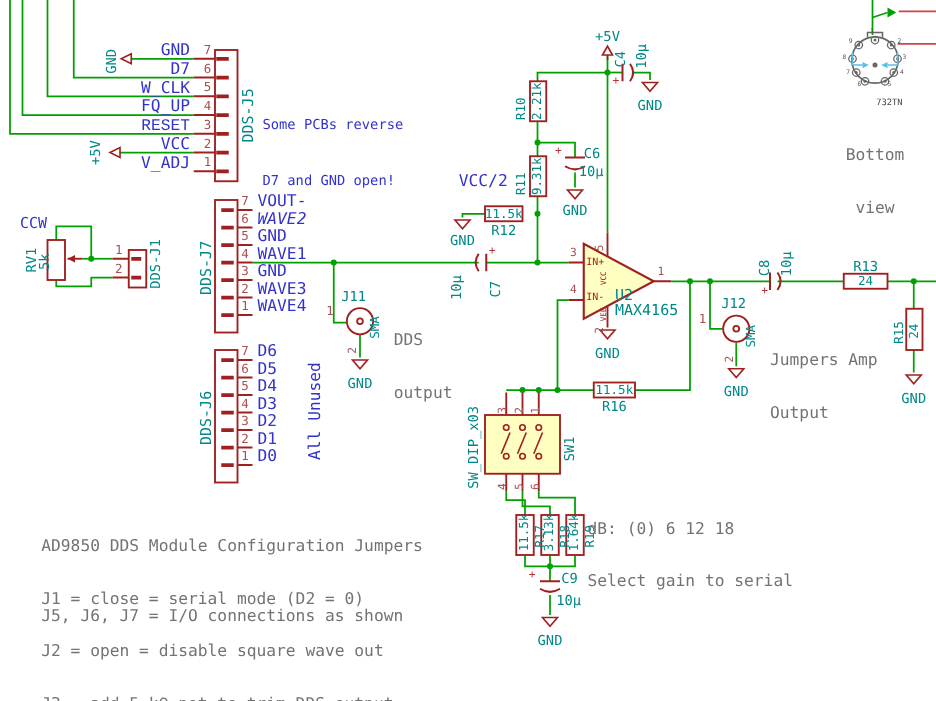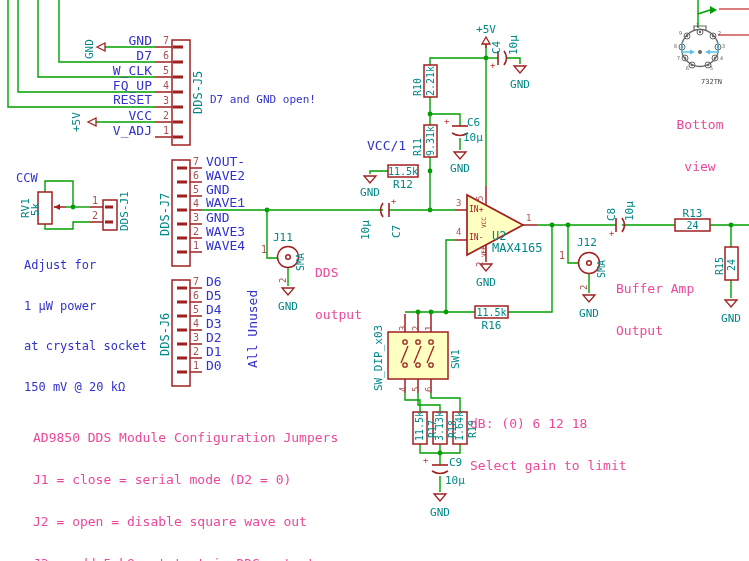"Some PCBs reverse" div { html: none -> <div>Some PCBs reverse</div> }
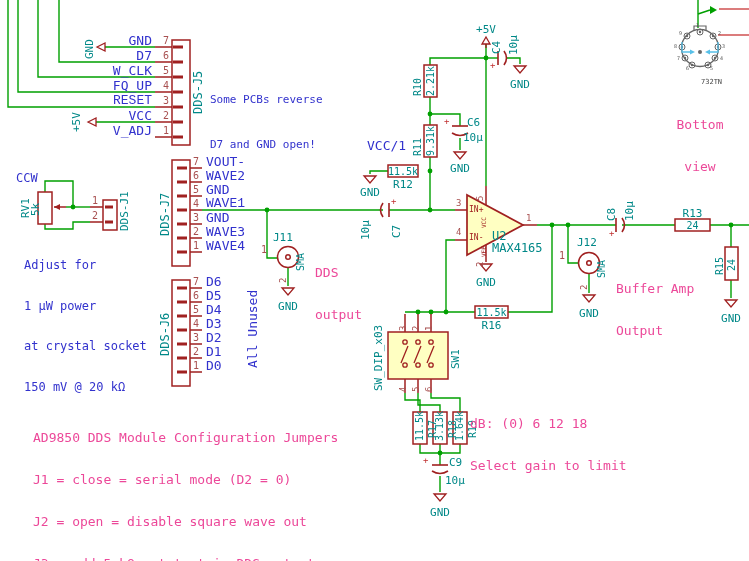"Bottom" .note { color: #ec4899 -> #737373 }
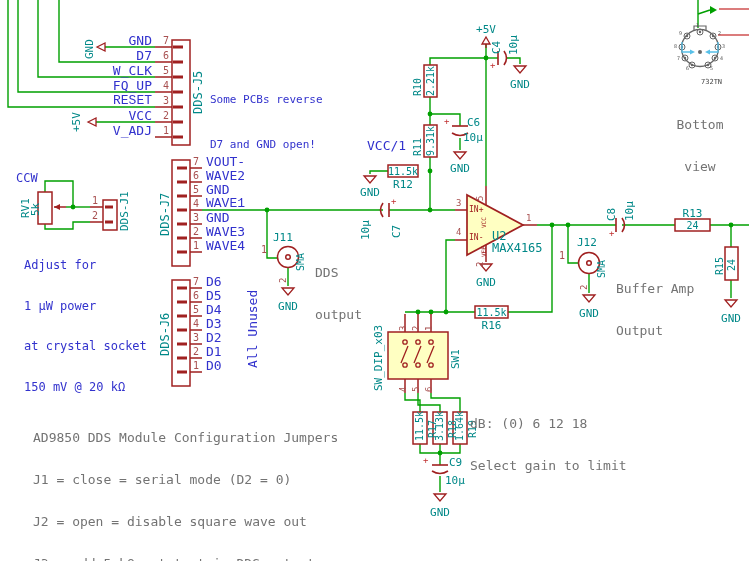"VCC/1" div.t { text: VCC/1 -> VCC/2 }
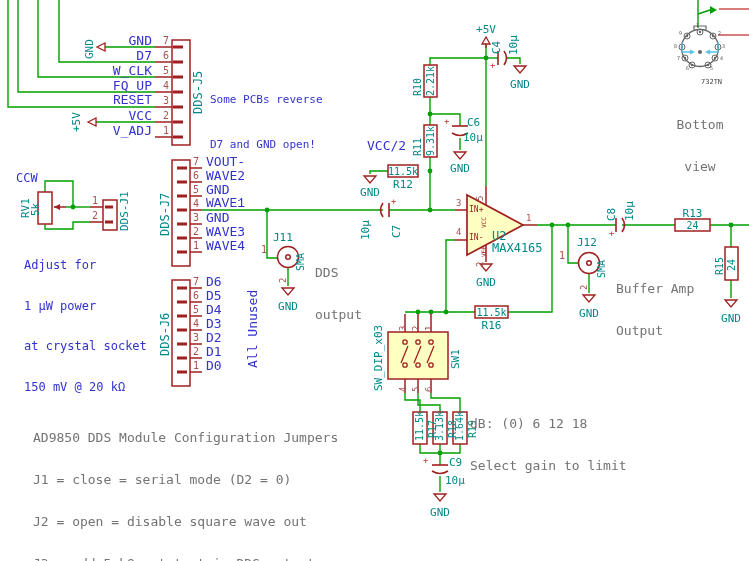"WAVE2" div.t { font-style: none -> italic }
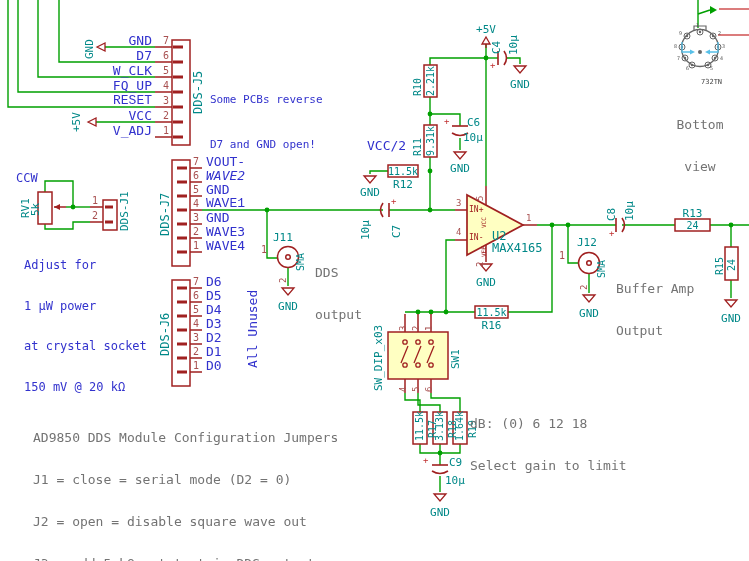"WAVE1" div.t { font-family: Liberation Mono, monospace -> none }
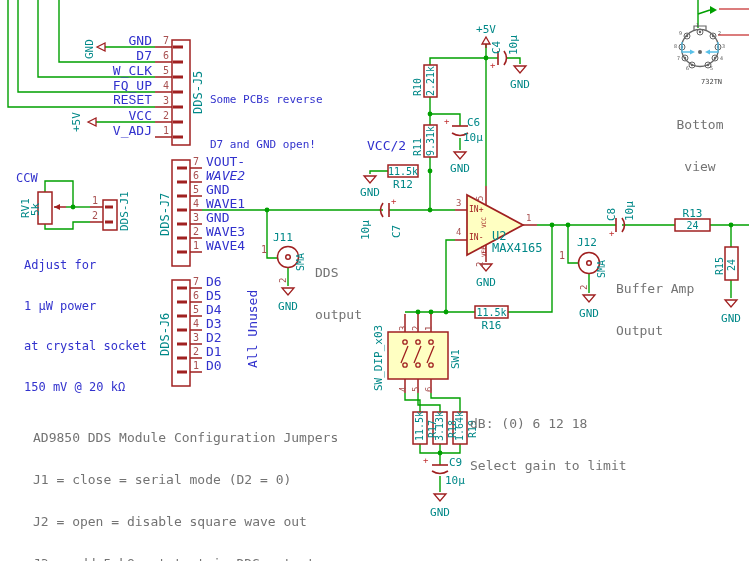"Adjust for" div.t { html: <div> <div>Adjust for</div> <div>1 µW power</div> <div>at crystal socket</div> <div>150 mV @ 20 kΩ</div> </div> -> none }
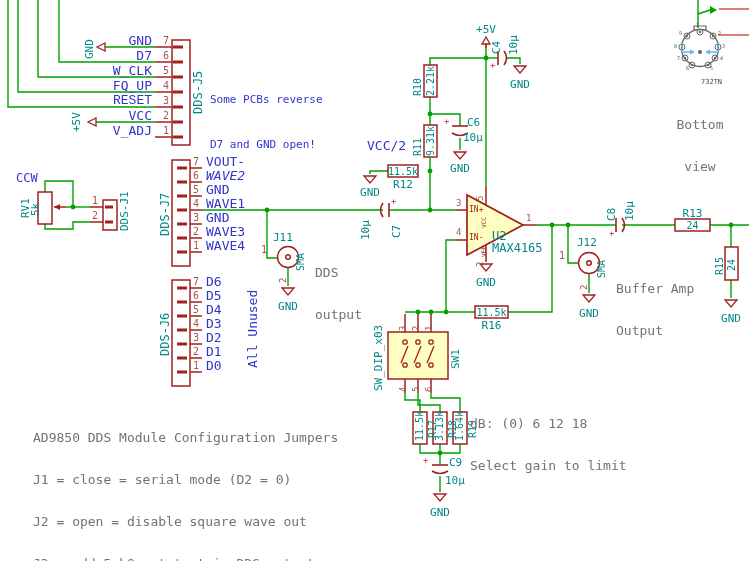"Buffer Amp" div { text: Buffer -> Jumpers }
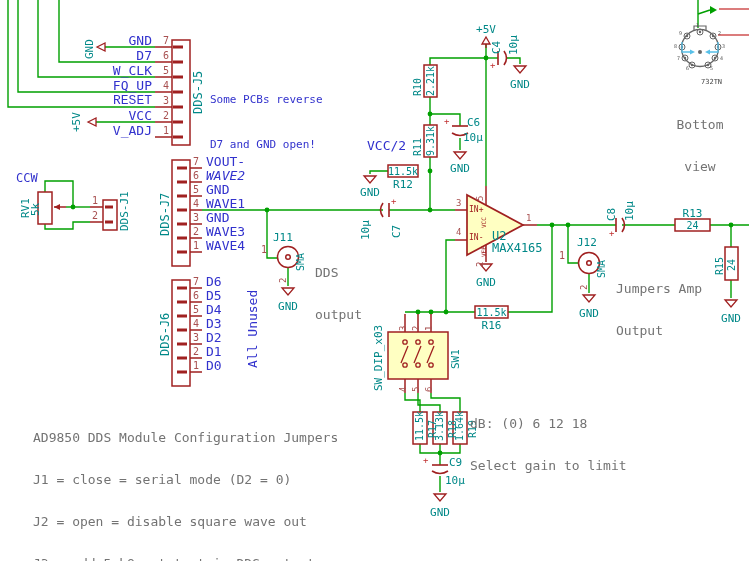"Select gain to limit" div { text: limit -> serial }
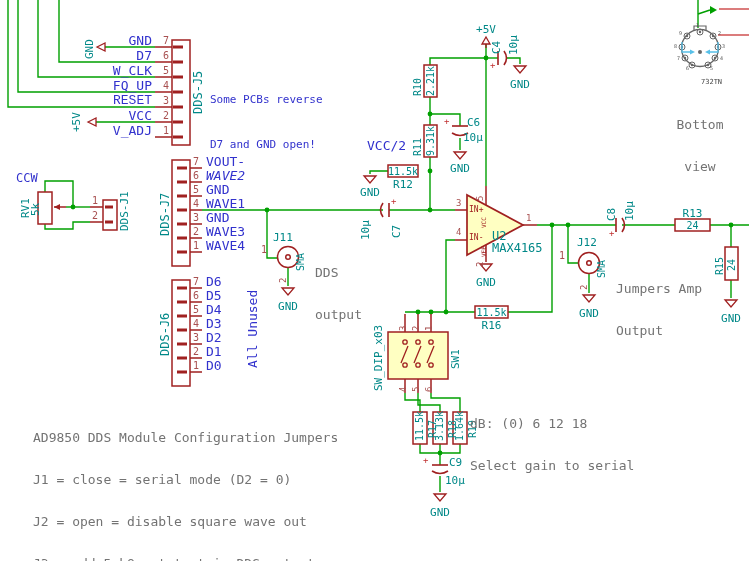"J5, J6, J7 = I/O" div.t { html: none -> <div>J5, J6, J7 = I/O connections as shown</div> }
